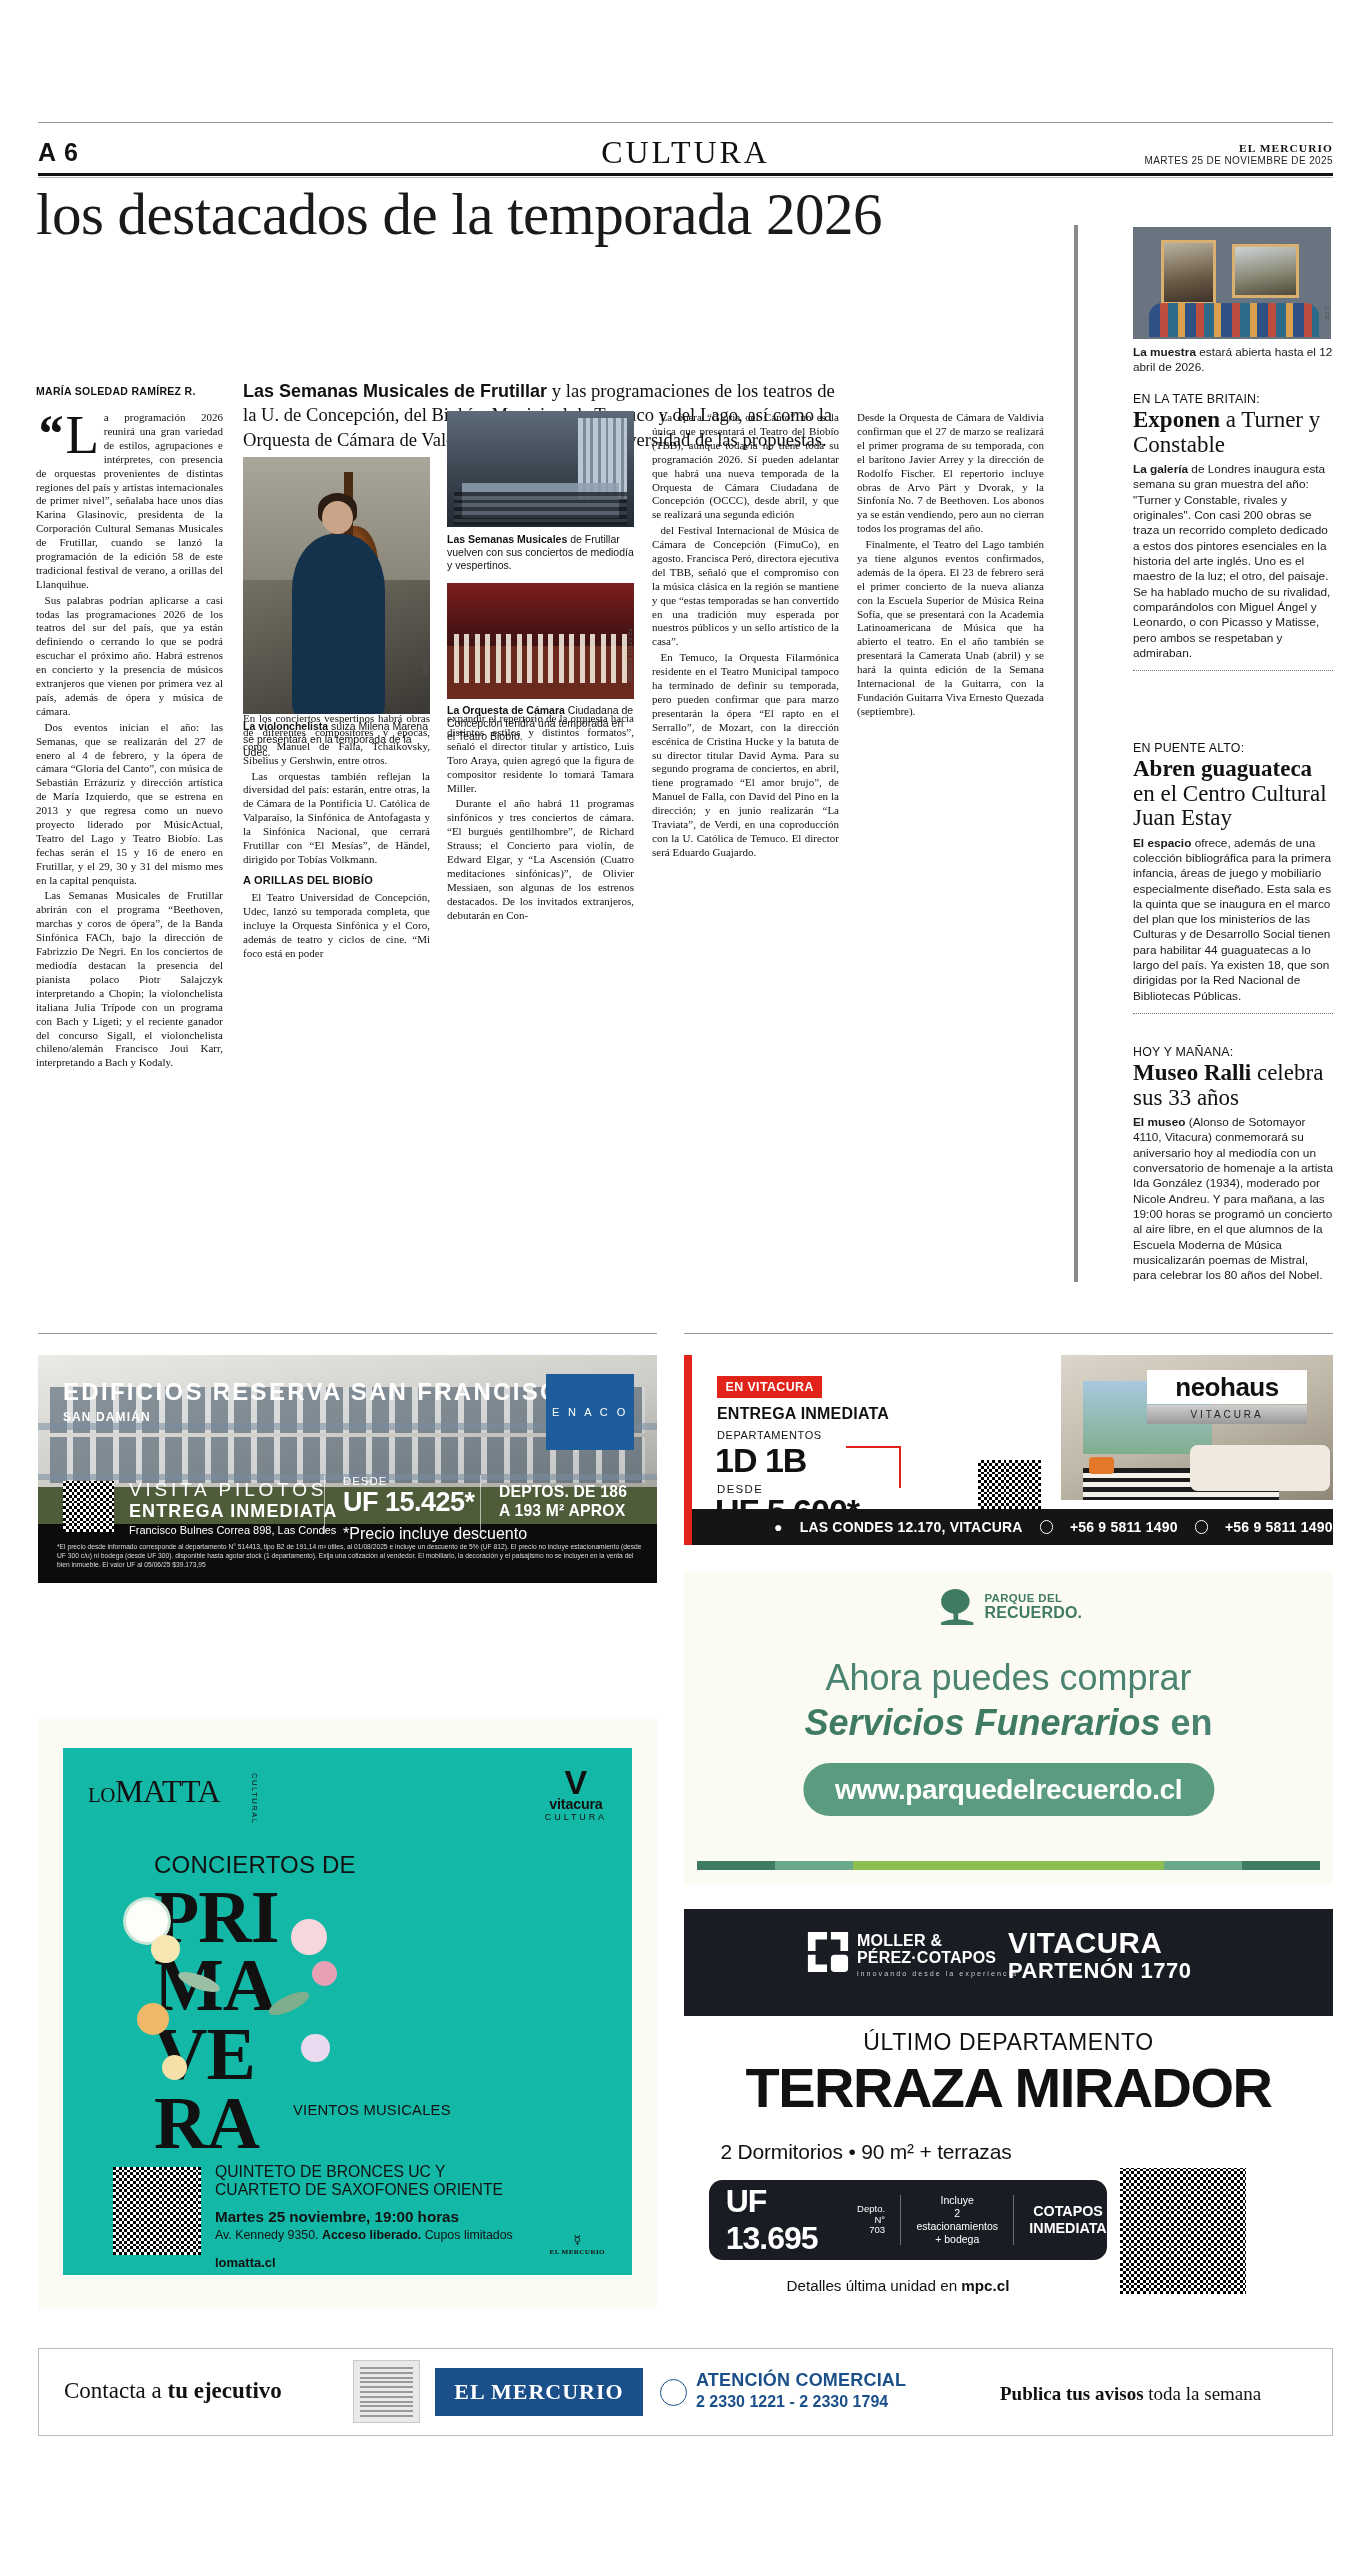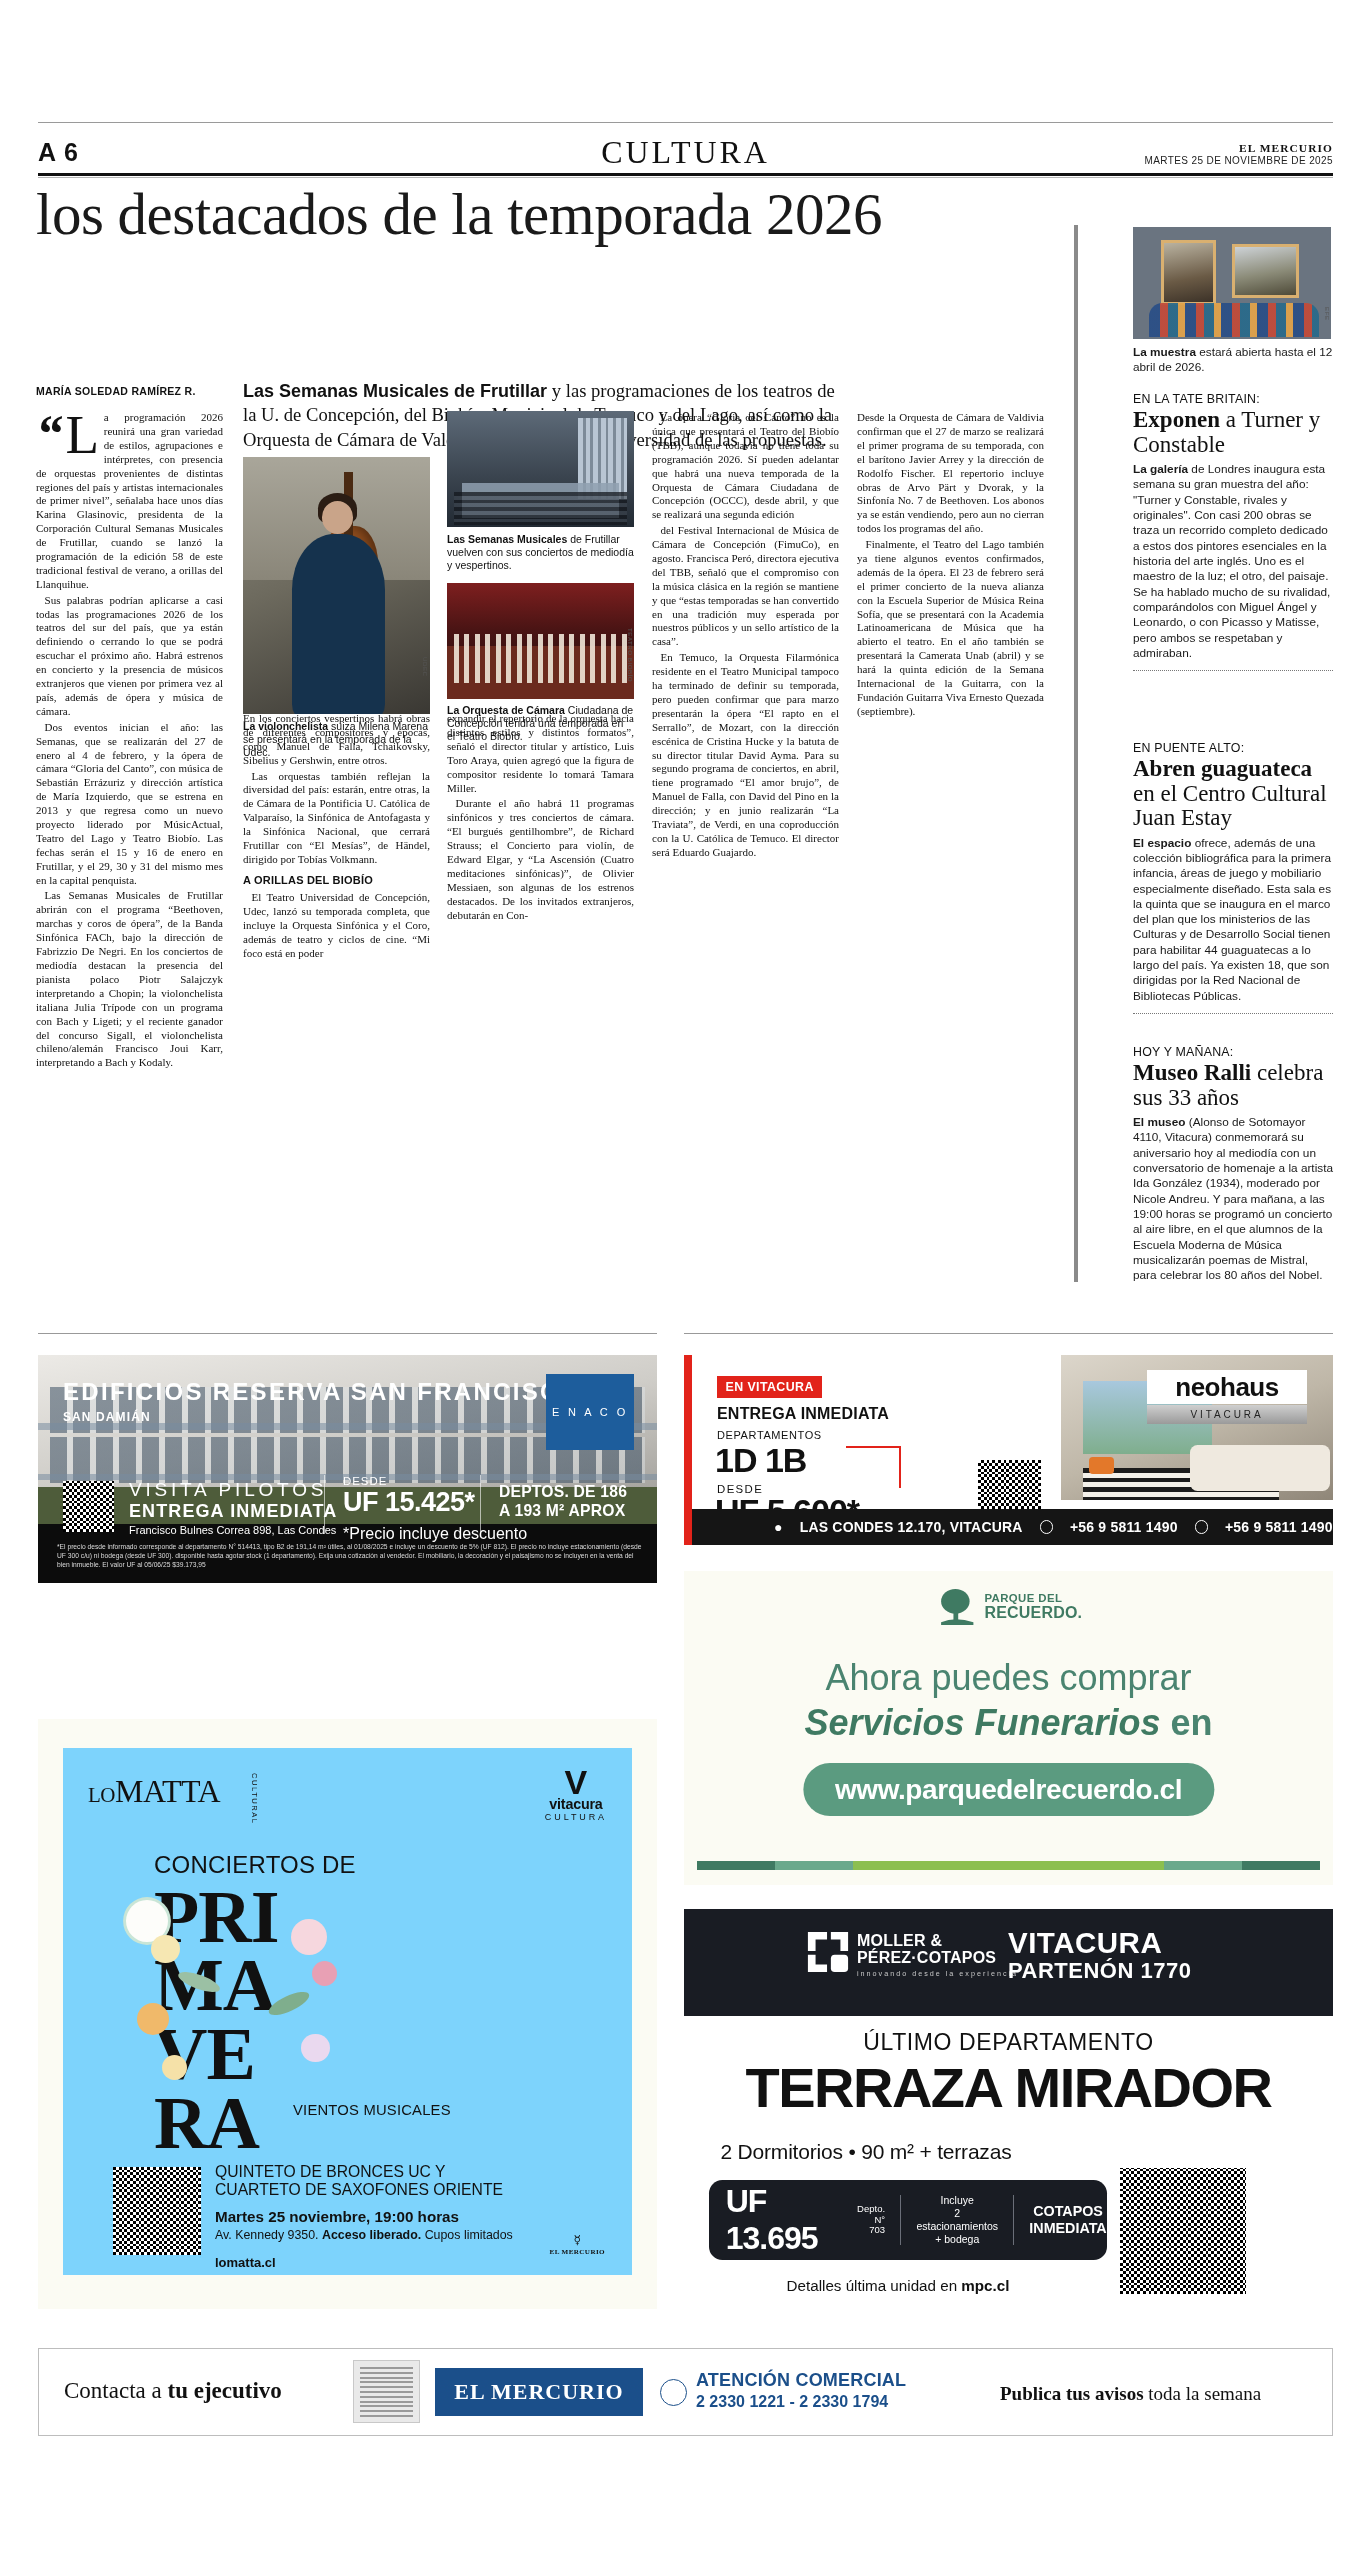"LOMATTA" #mattaInner { background: #7dd3fc -> #14b8a6 }
